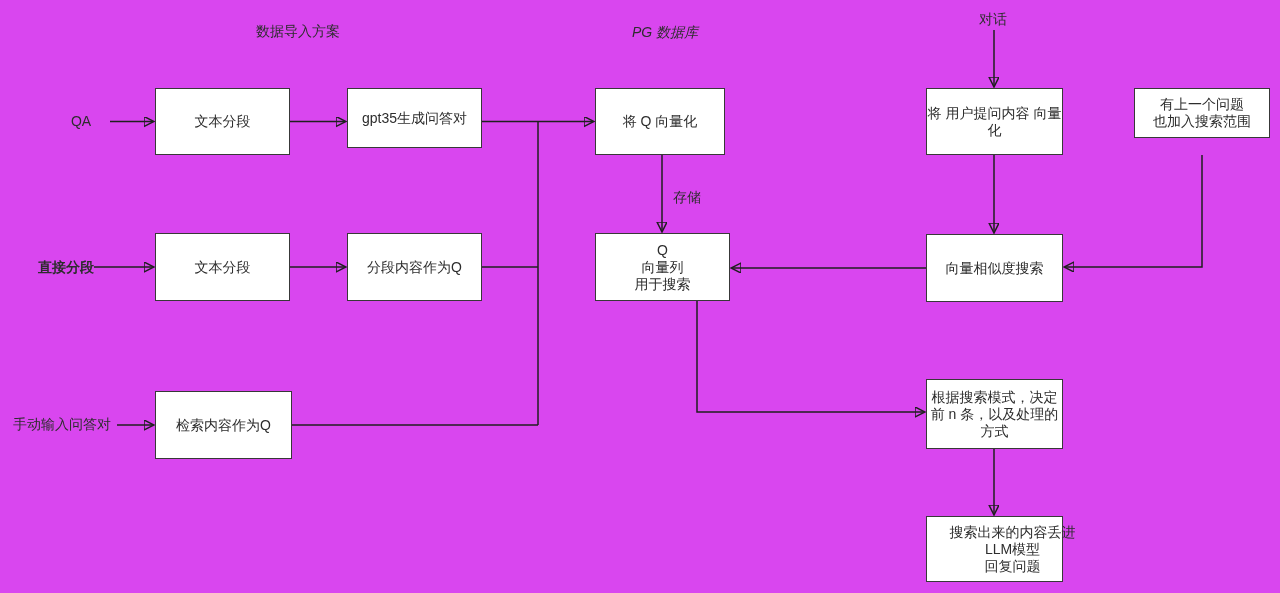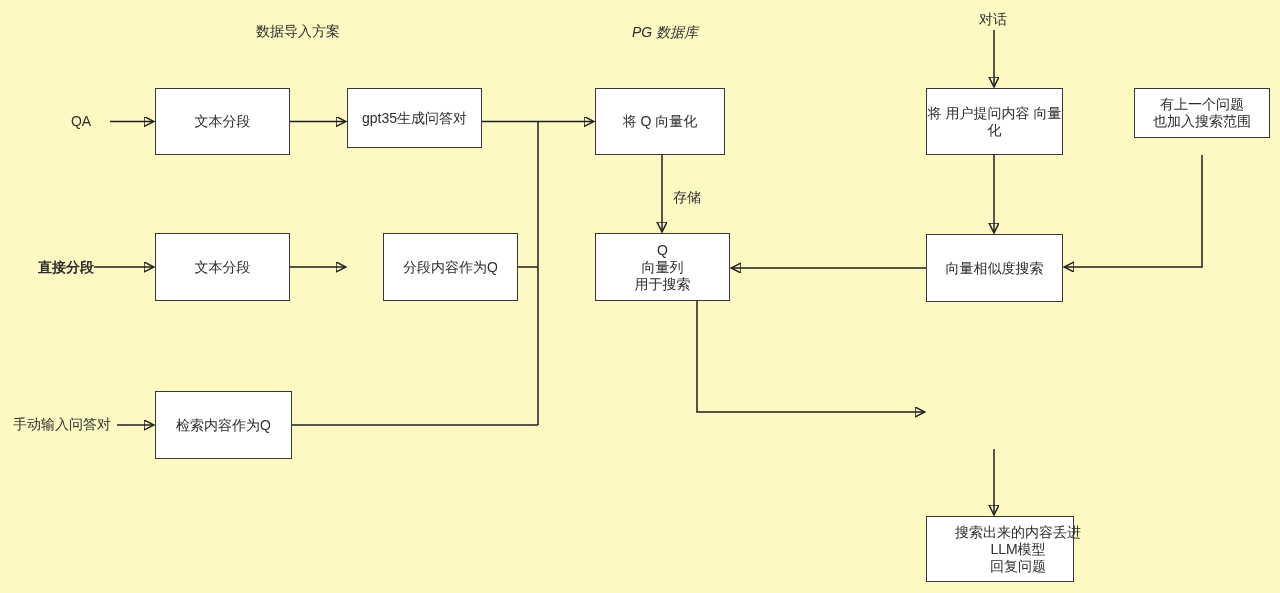"数据导入方案" #canvas { background: #fef9c3 -> #d946ef }
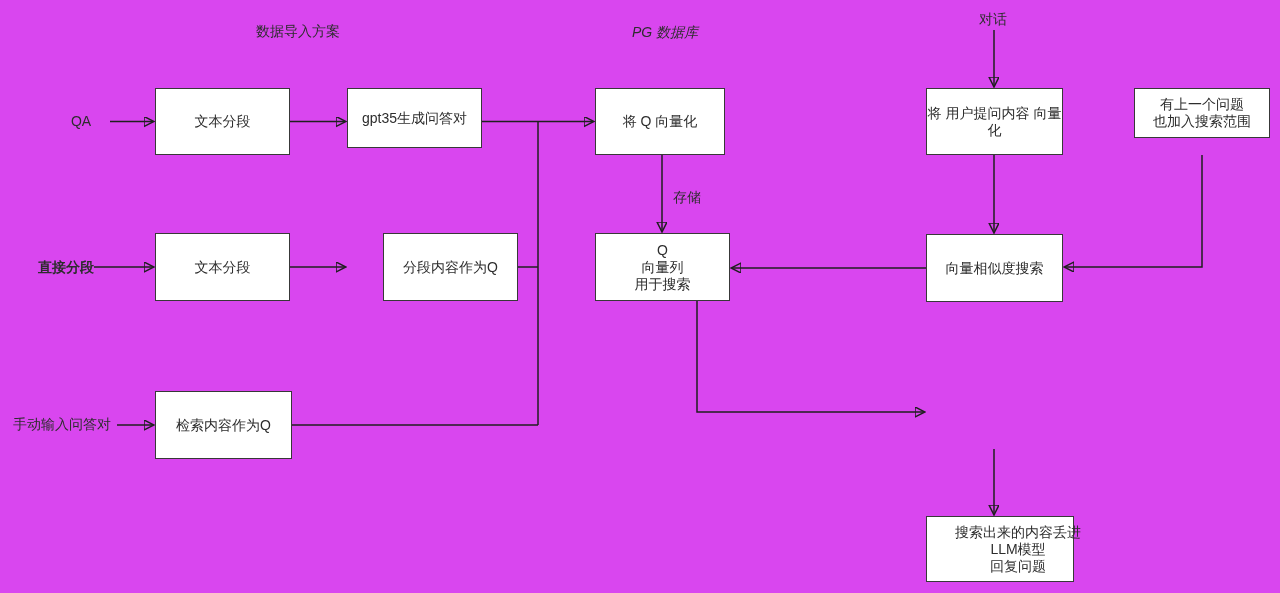"分段内容作为Q" div.node { margin-left: 36px -> none }
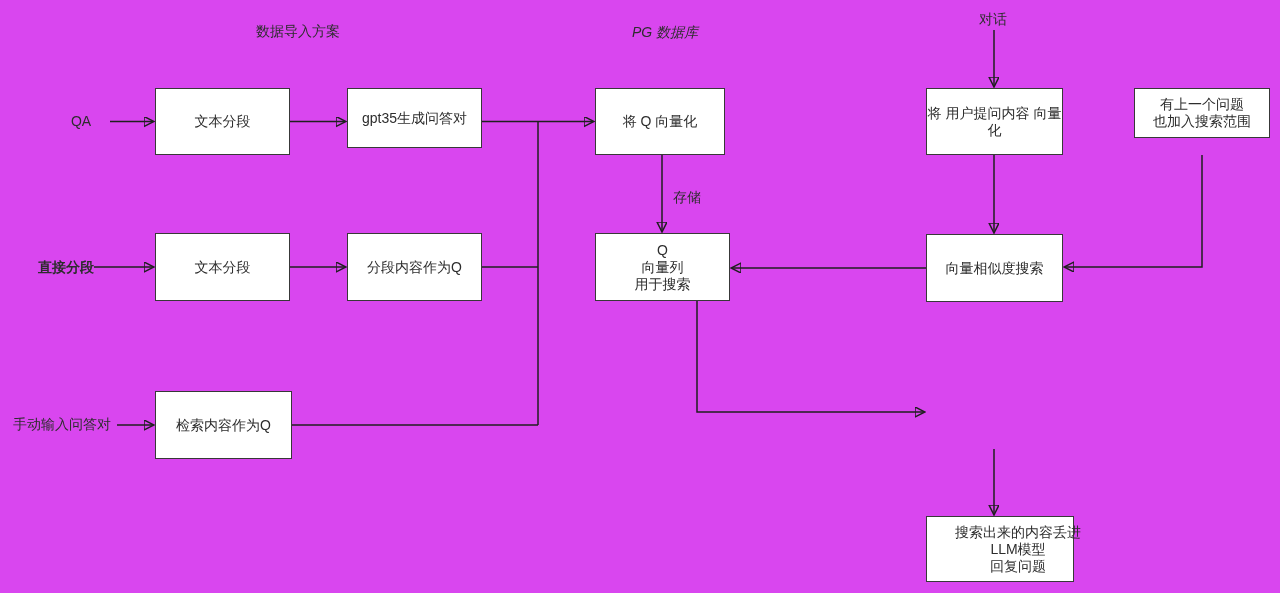"根据搜索模式，决定" div.node { html: none -> <div>根据搜索模式，决定 前 n 条，以及处理的 方式</div> }
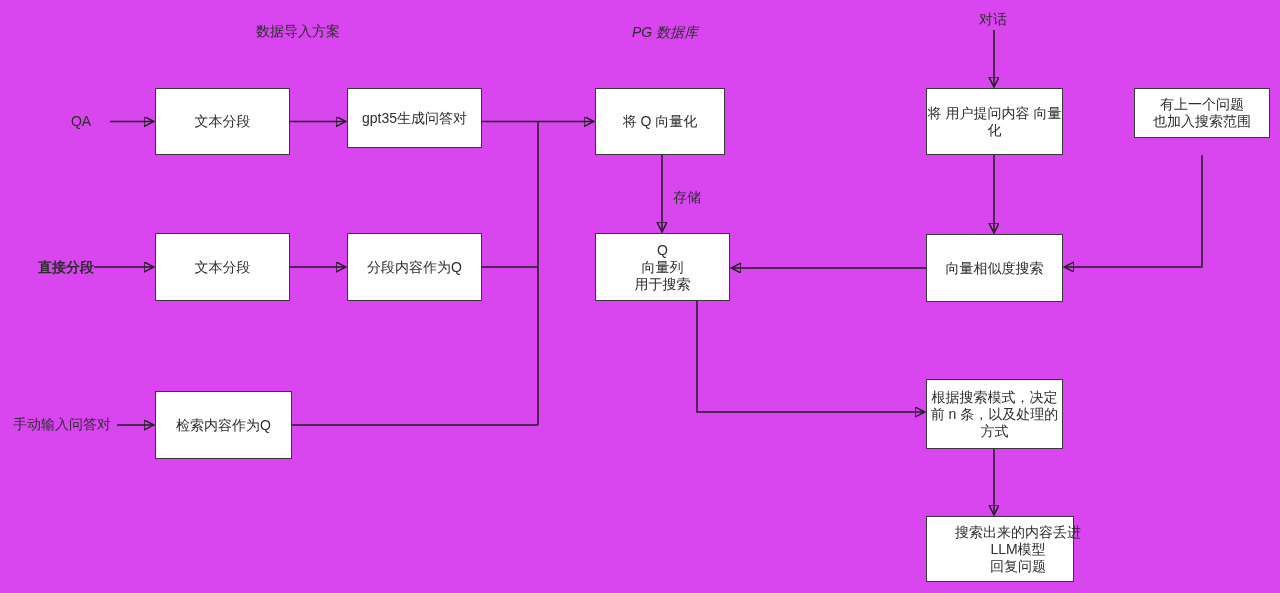"搜索出来的内容丢进" div.node { width: 148px -> 137px }
